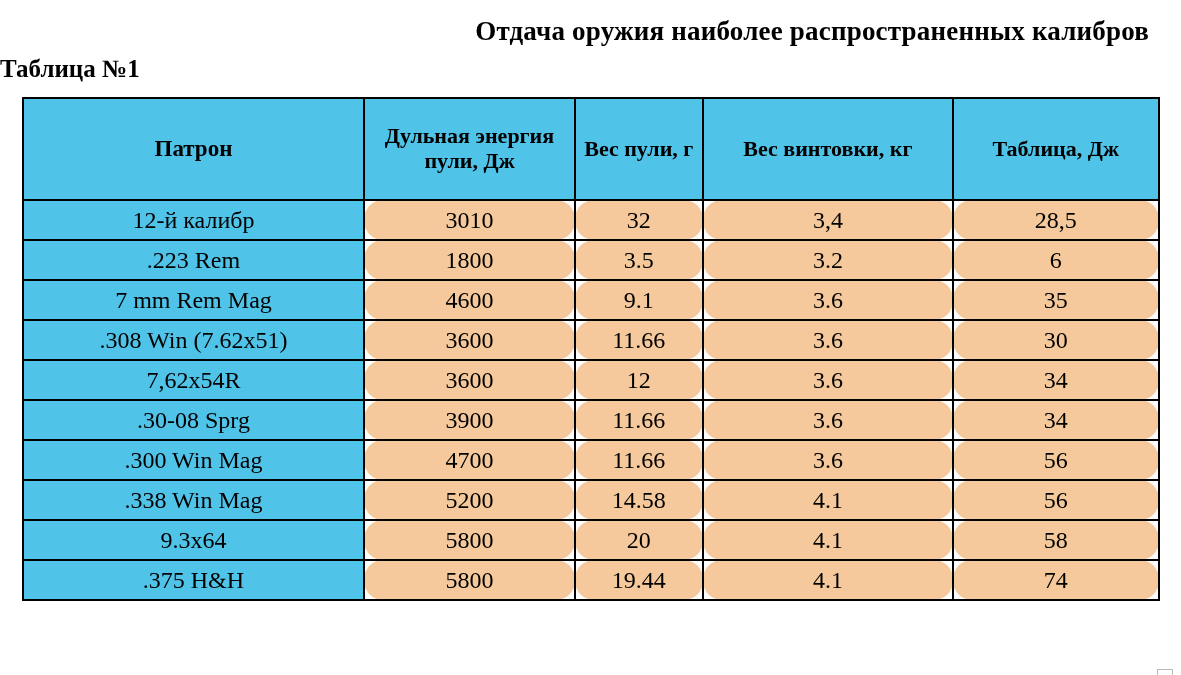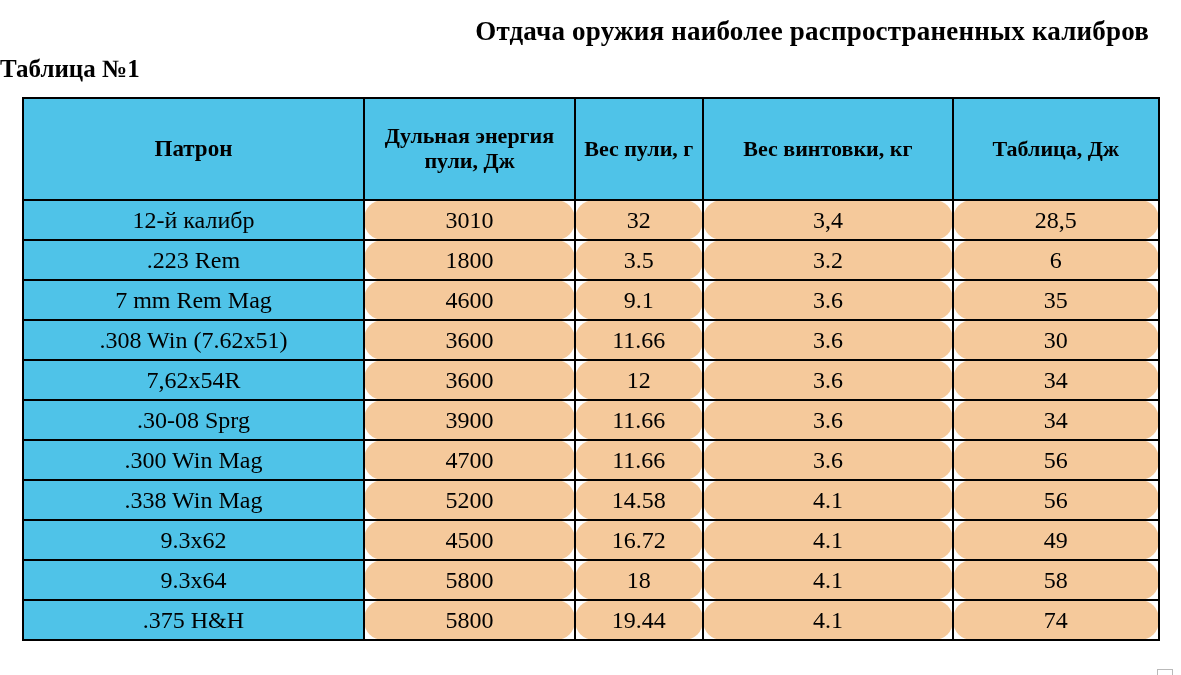"9.3x62" tr { html: <tr> <td>9.3x62</td> <td>4500</td> <td>16.72</td> <td>4.1</td> <td>49</td> </tr> -> none }
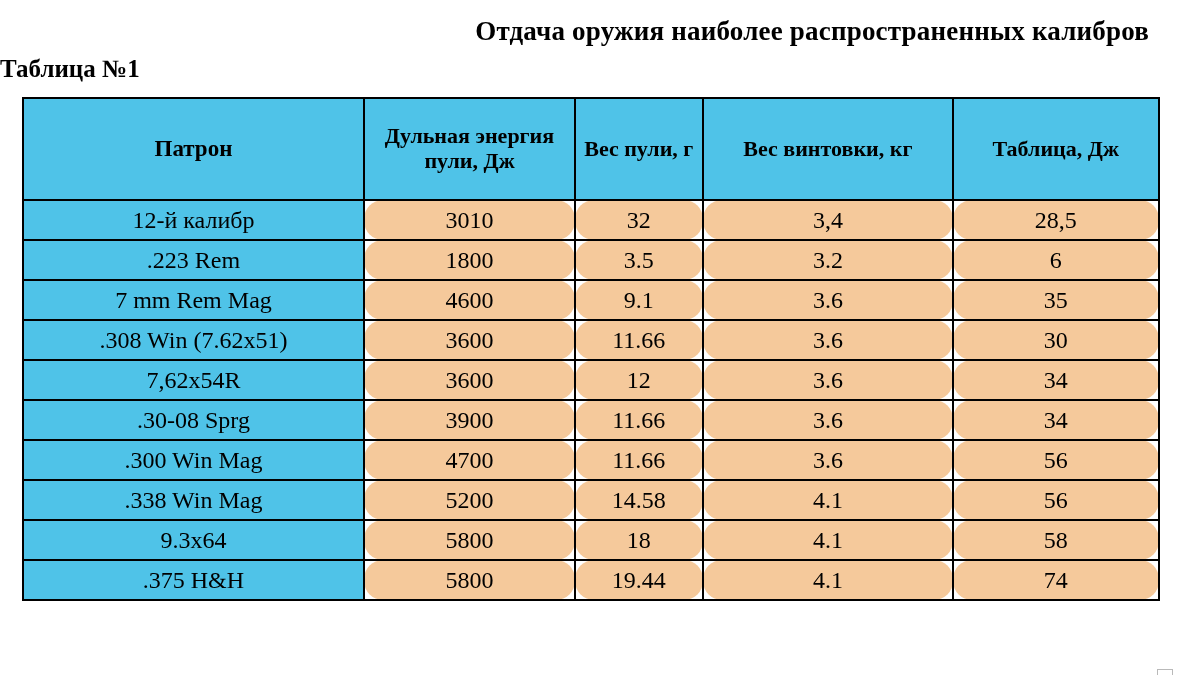"18" td.datacell { text: 18 -> 20 }
